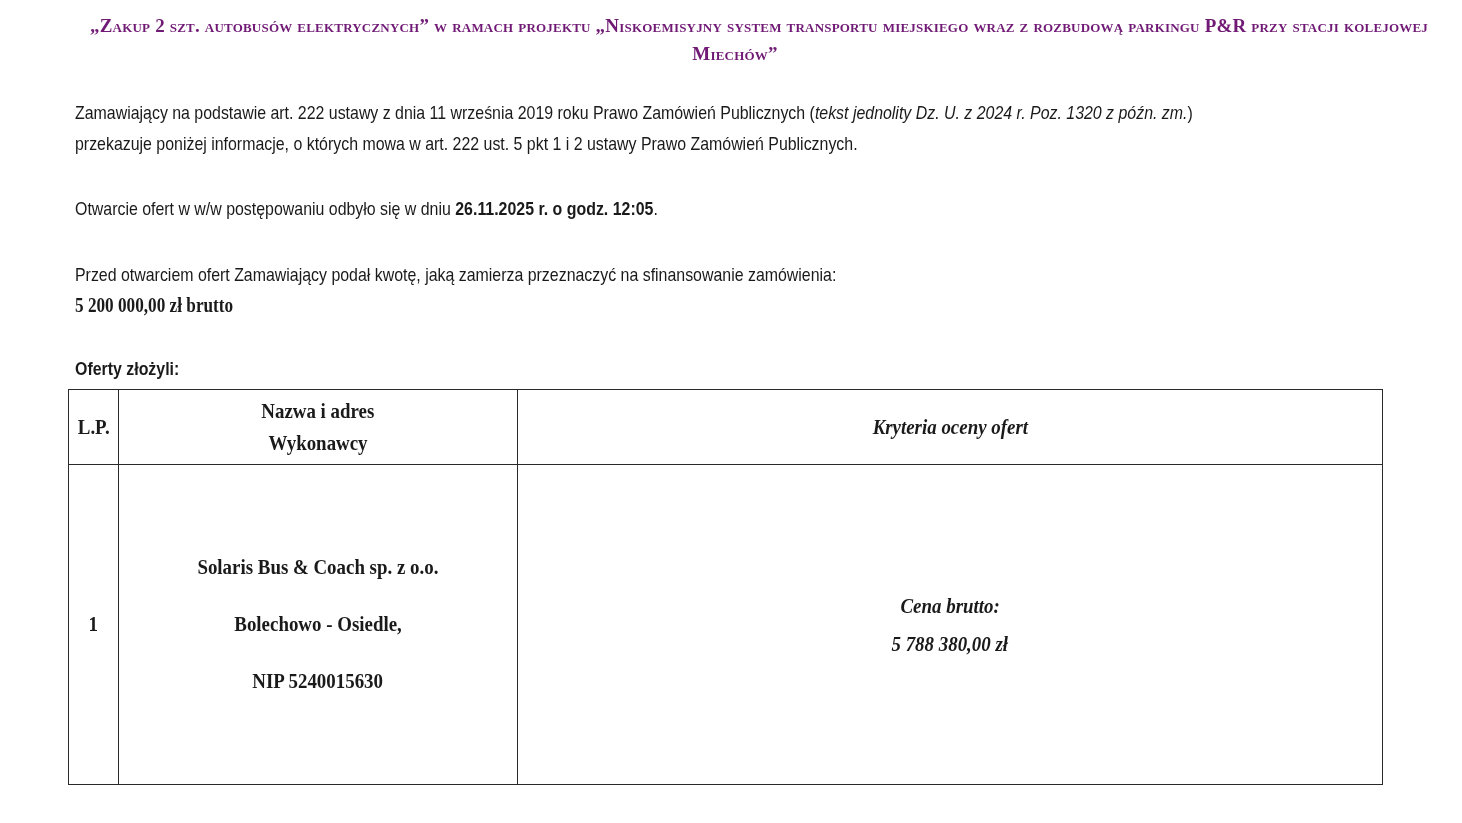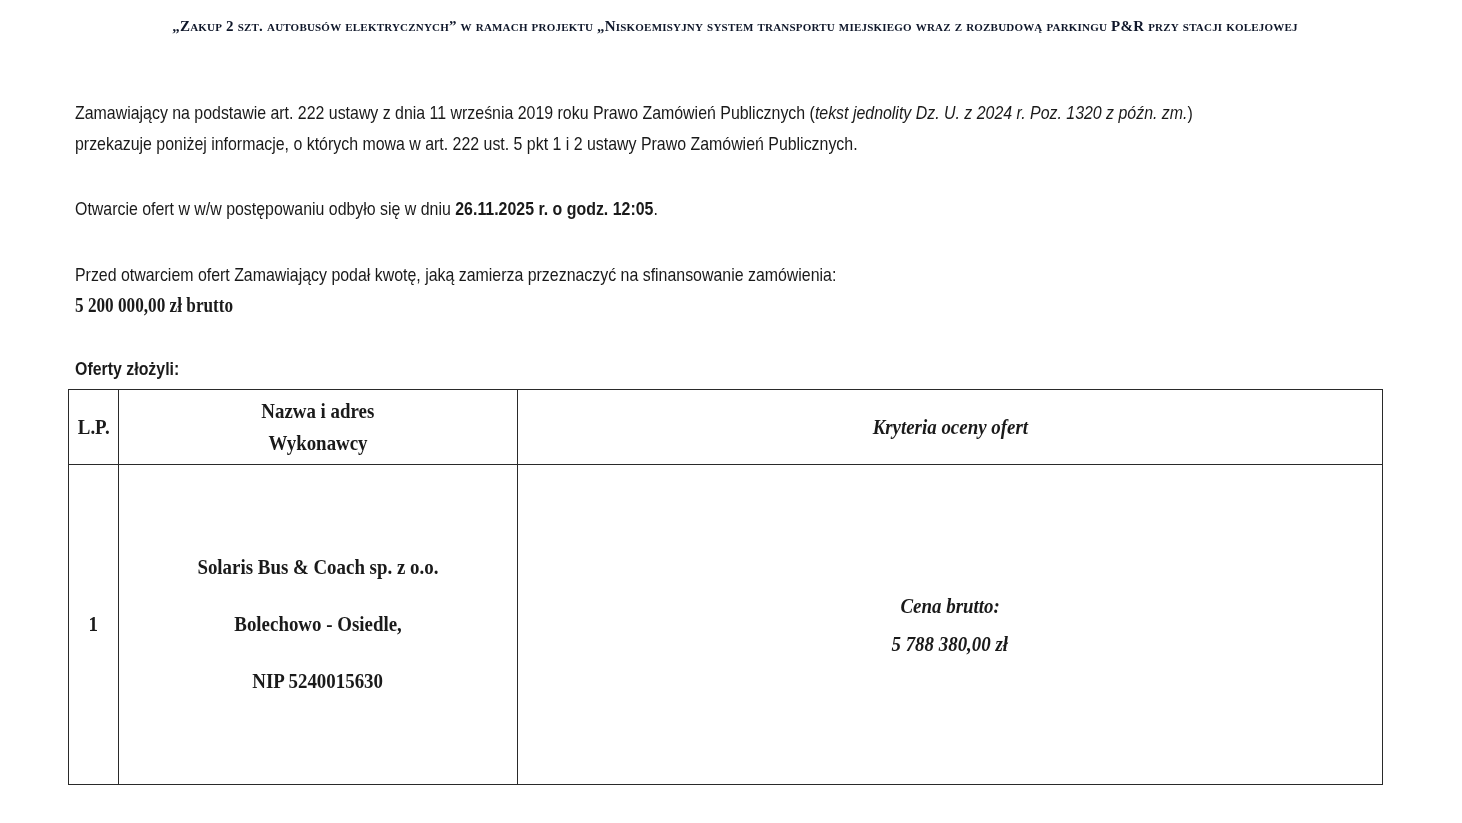"„Zakup 2 szt. autobusów elektrycznych”" .title-block { color: #0f172a -> #701a75; font-size: 15px -> 19px }
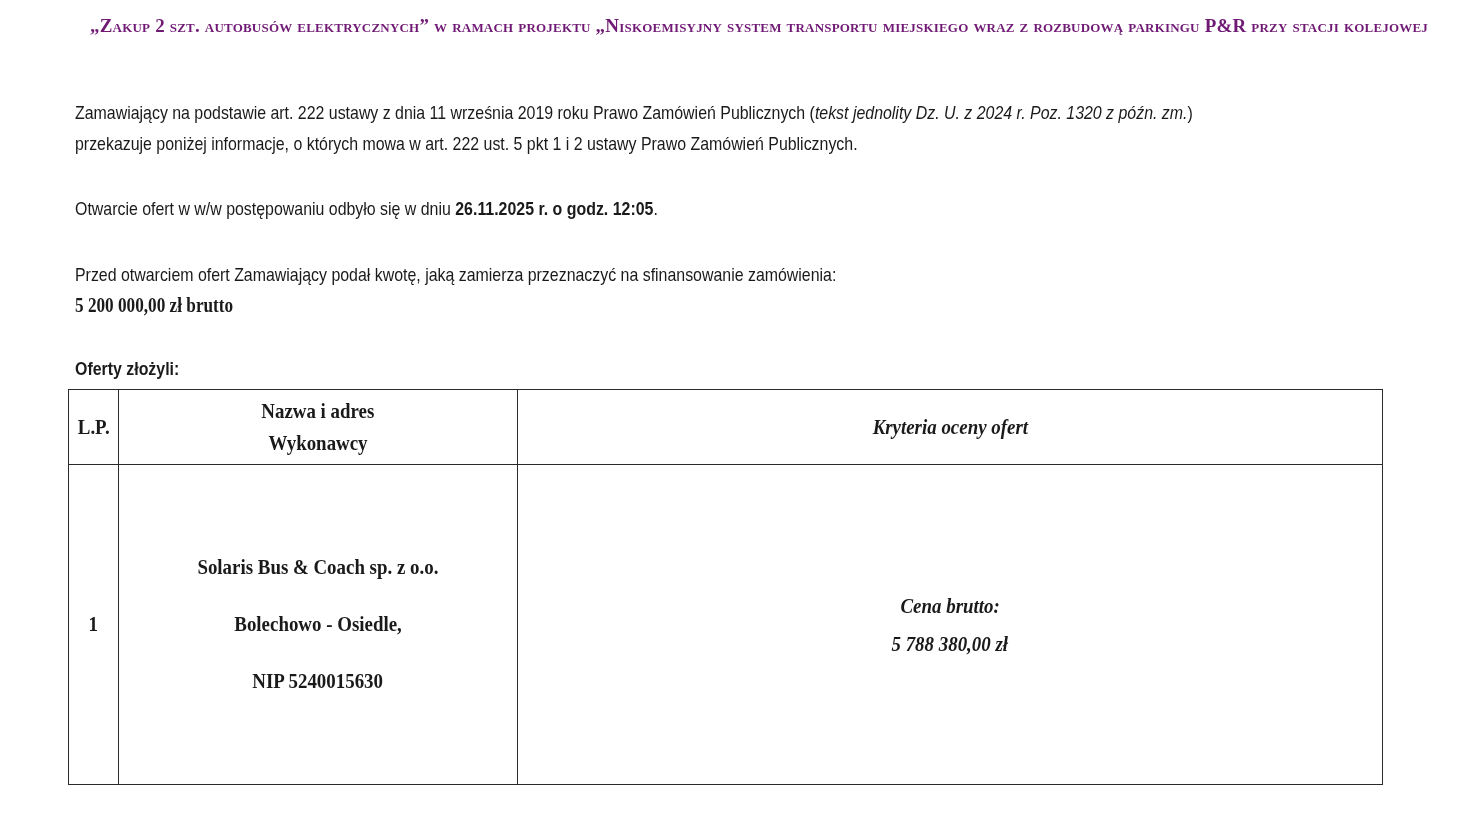"Miechów”" span.title-line { html: none -> <span>Miechów”</span> }
